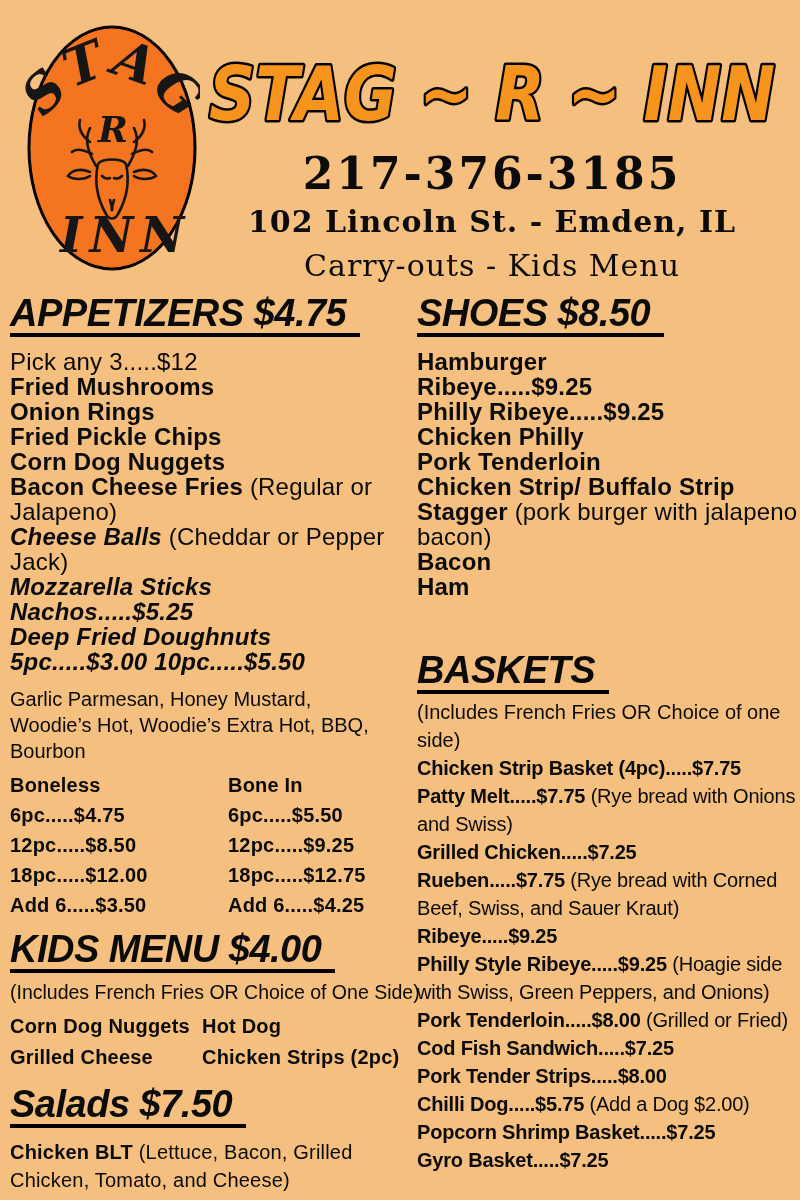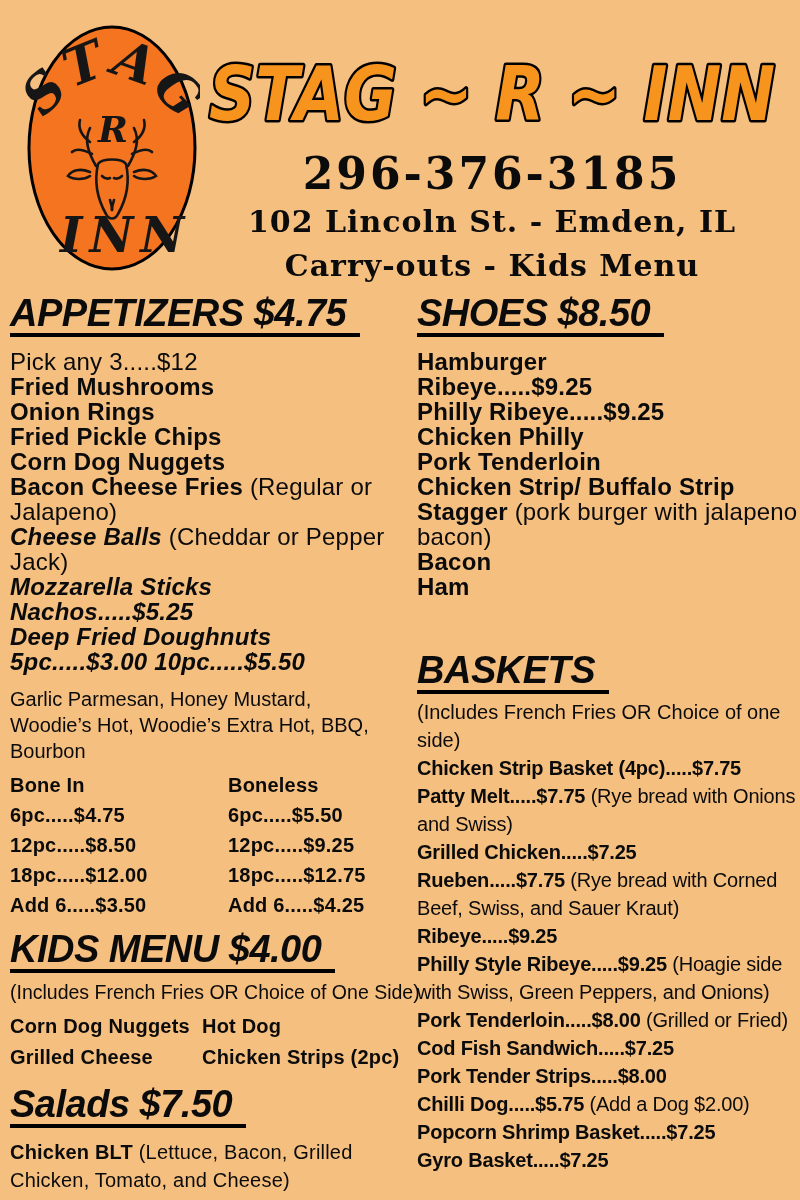"296-376-3185" div.phone { text: 296-376-3185 -> 217-376-3185 }
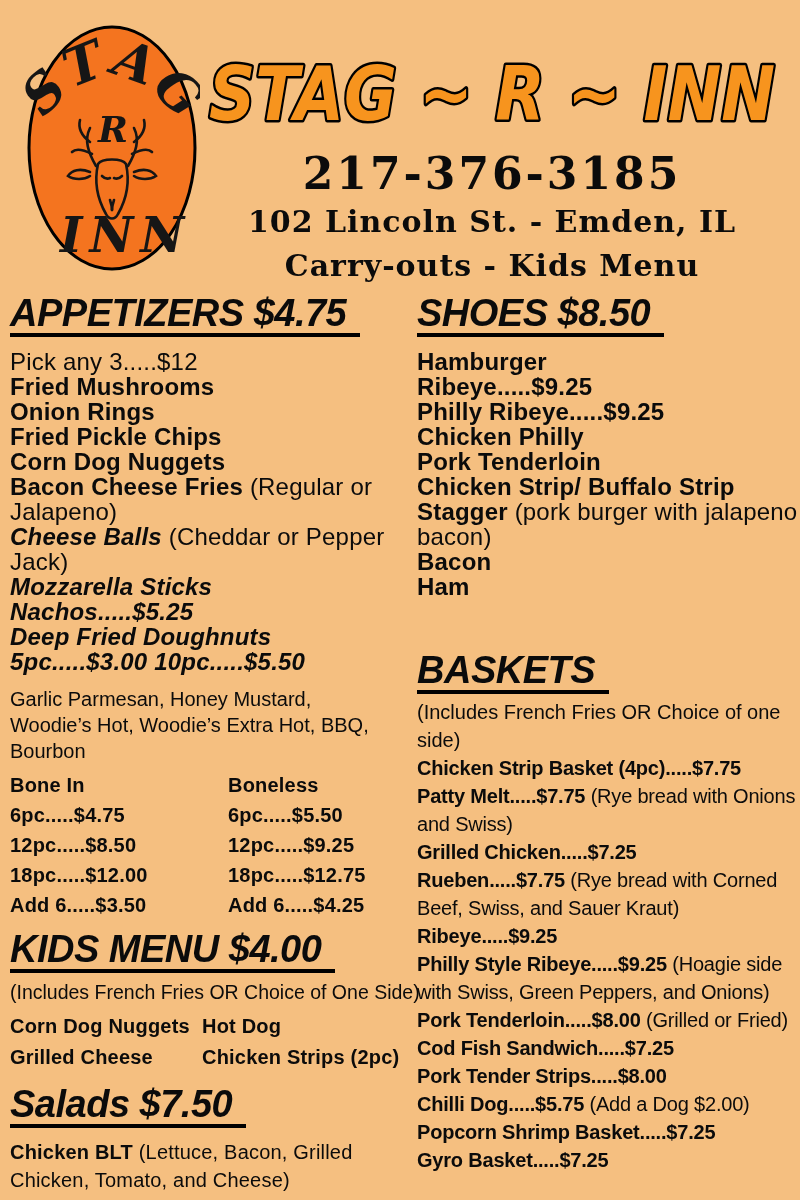"Carry-outs - Kids Menu" .tagline { font-weight: bold -> normal }
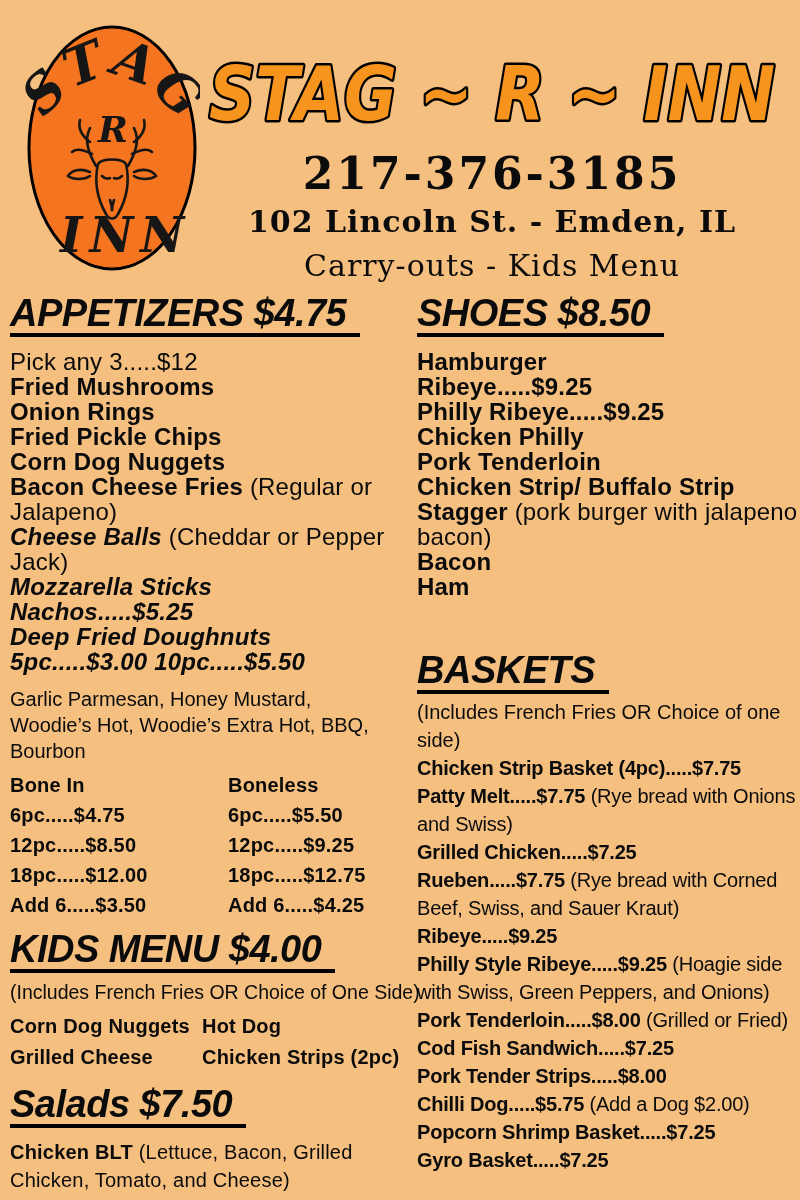"Bone In" div { order: before "Boneless" -> after "Boneless" }
